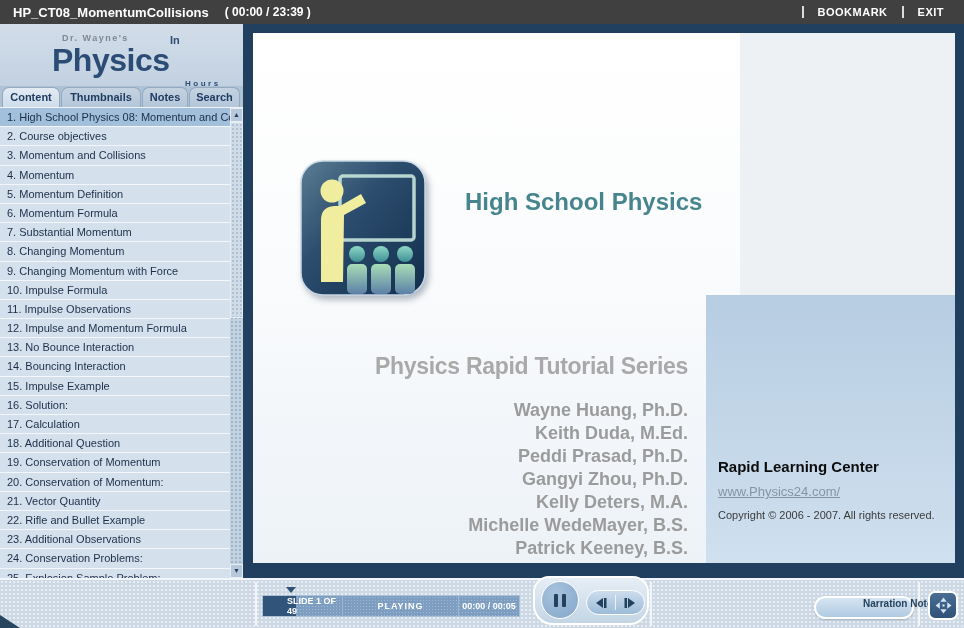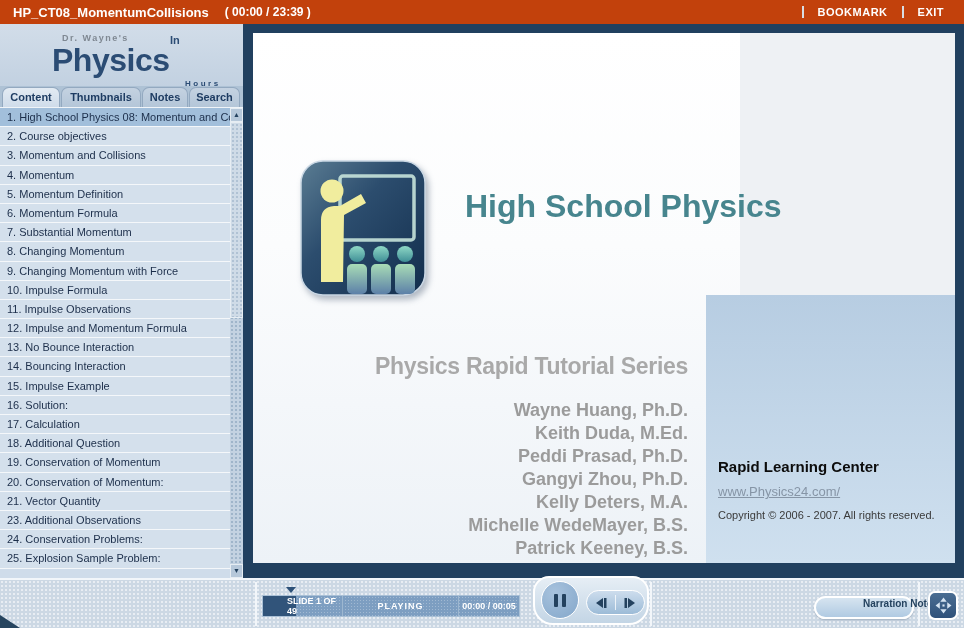"HP_CT08_MomentumCollisions" .topbar { background: #c2410c -> #404040 }
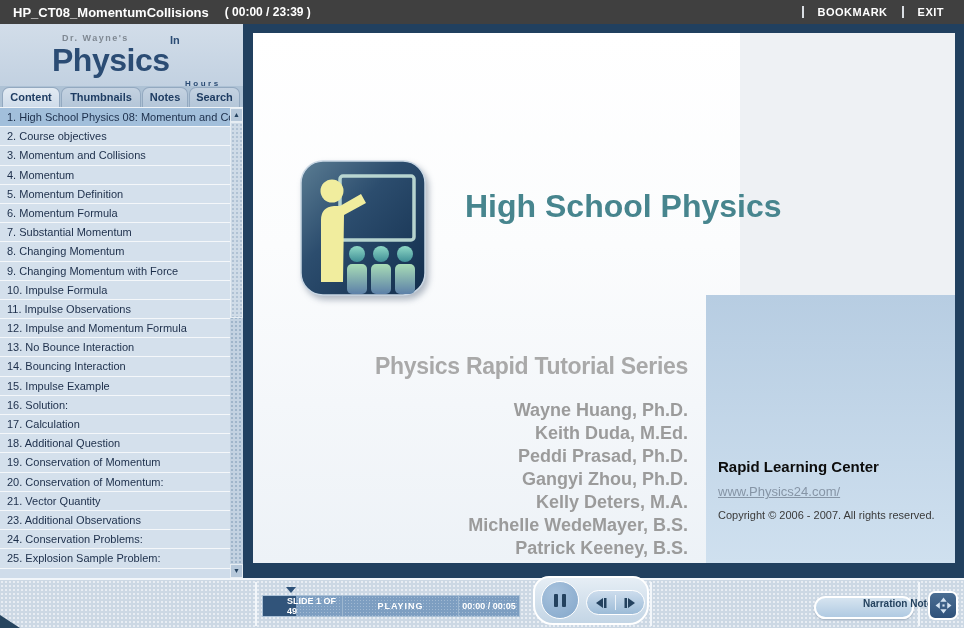"High School Physics" .course-label { font-size: 32px -> 24px }
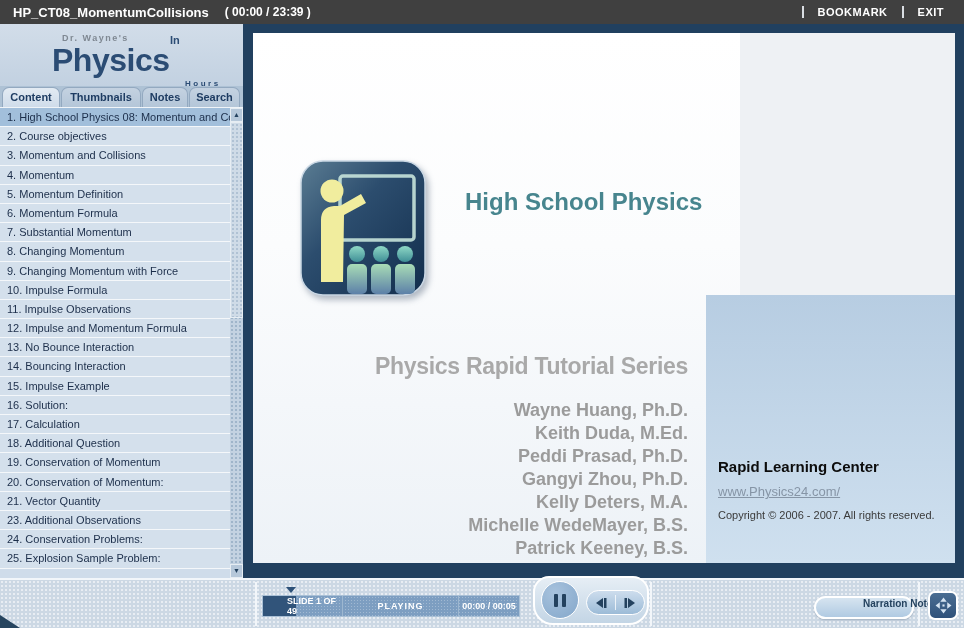"22. Rifle and Bullet Example" li.toc-item { html: none -> <li>22. Rifle and Bullet Example</li> }
